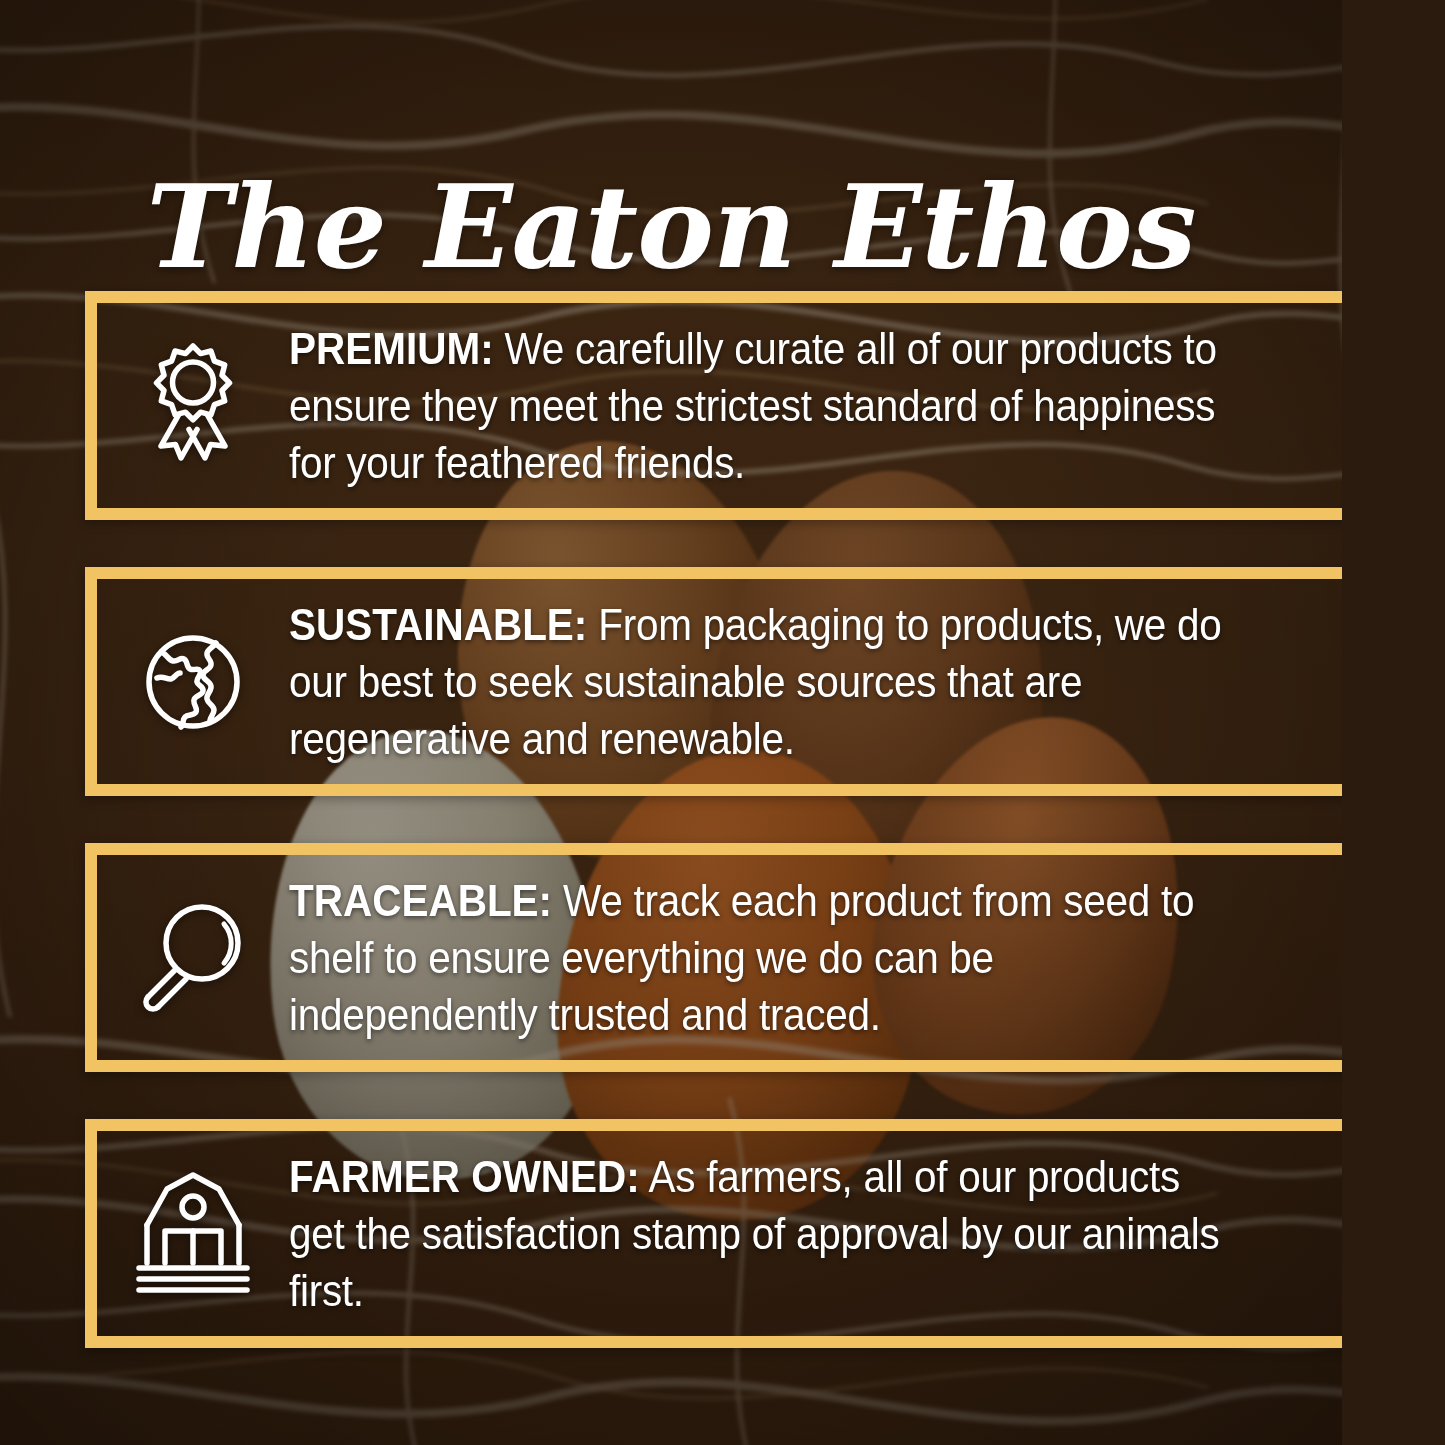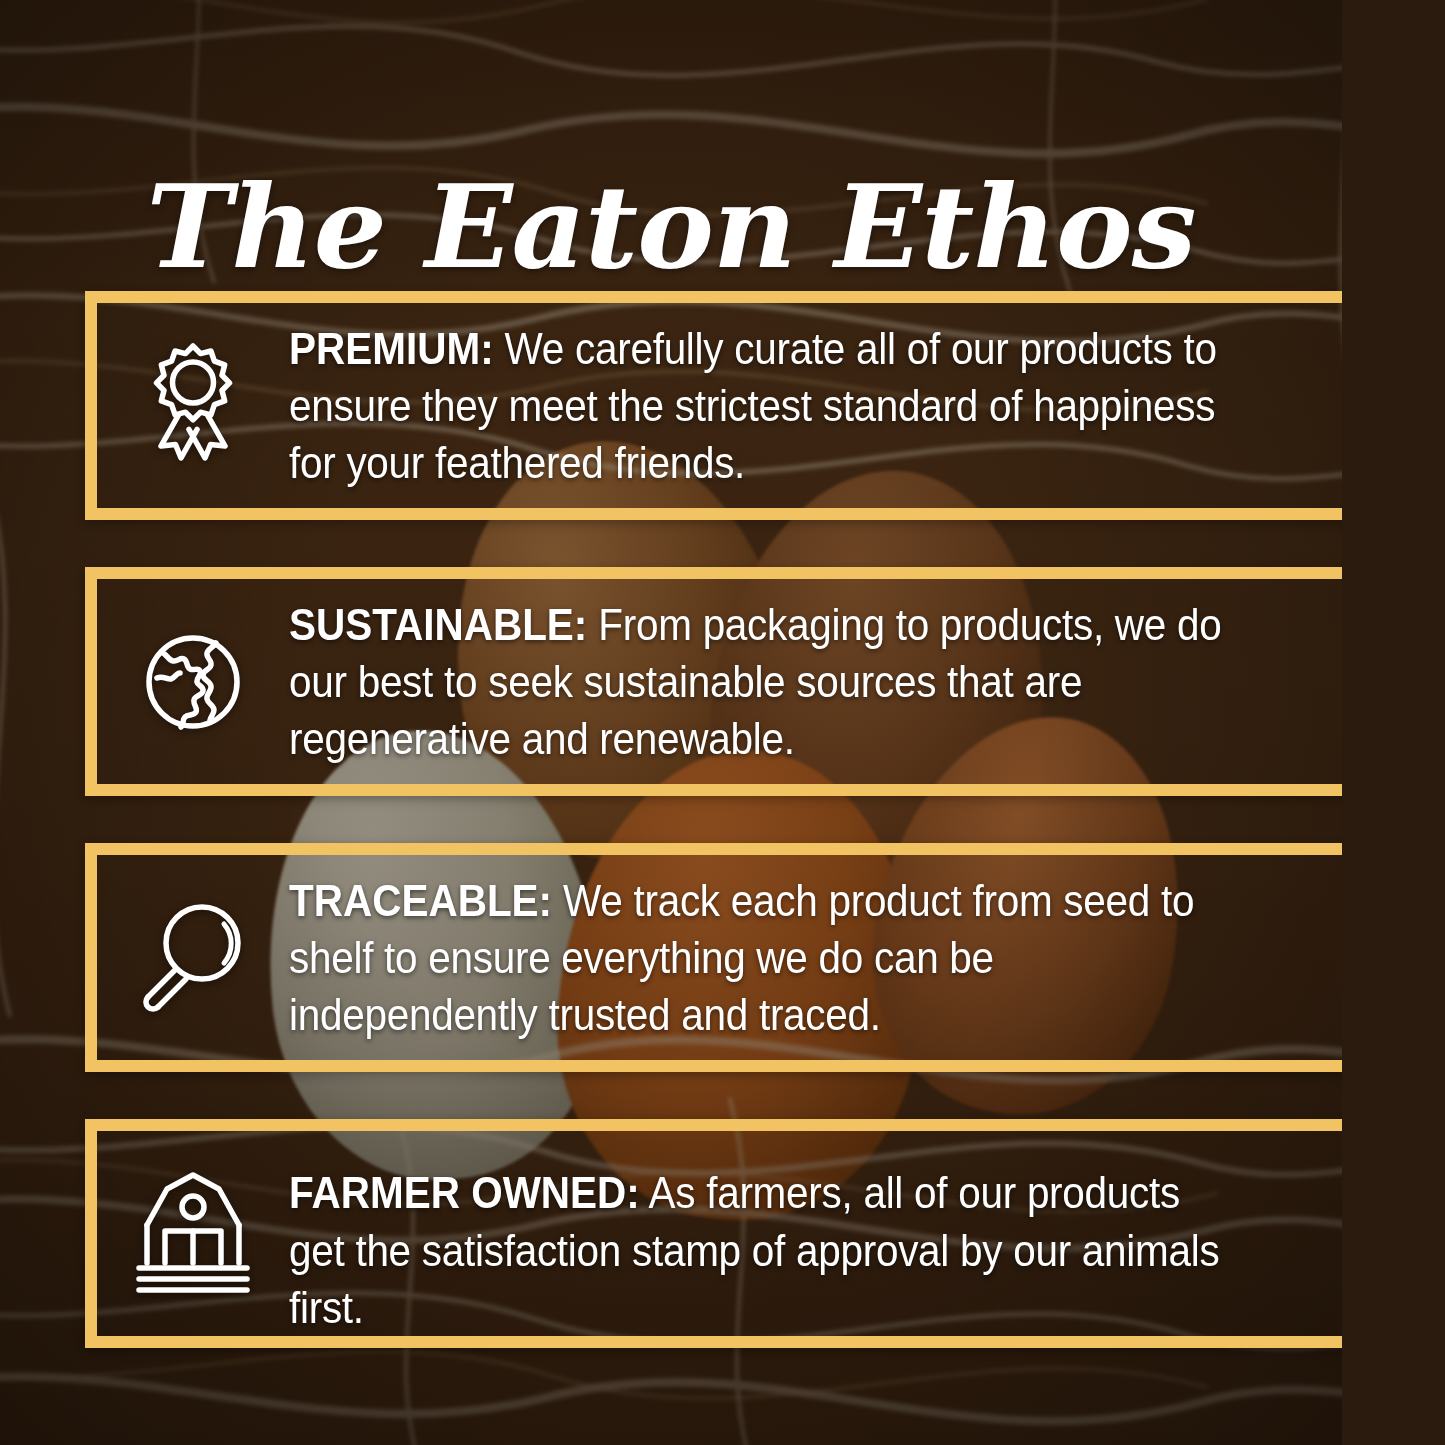"FARMER OWNED: As farmers, all" .card-4 { align-items: flex-end -> none }
